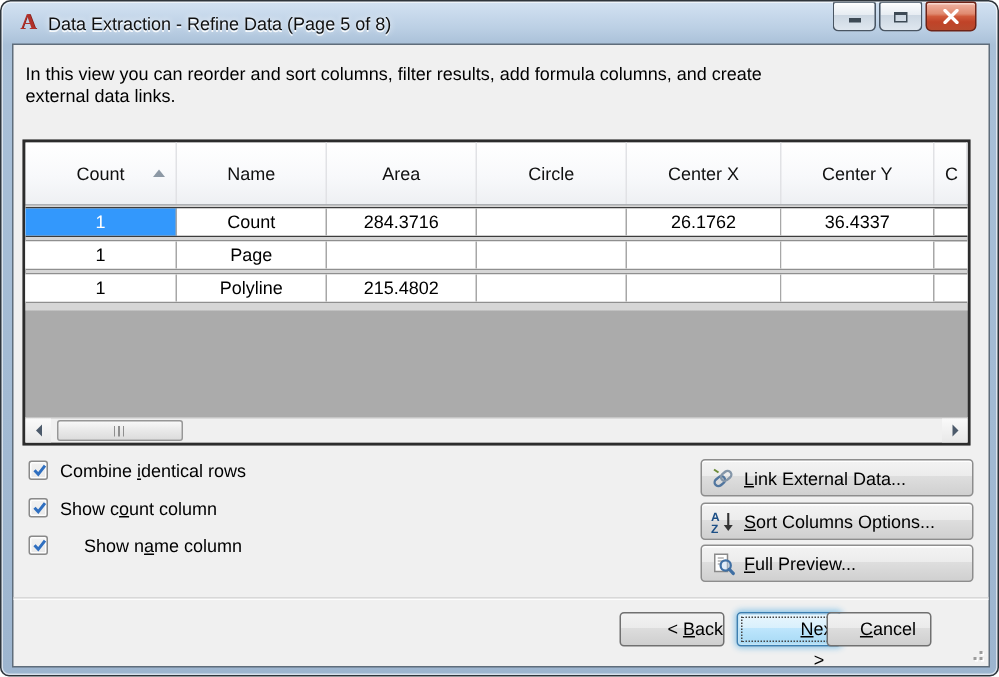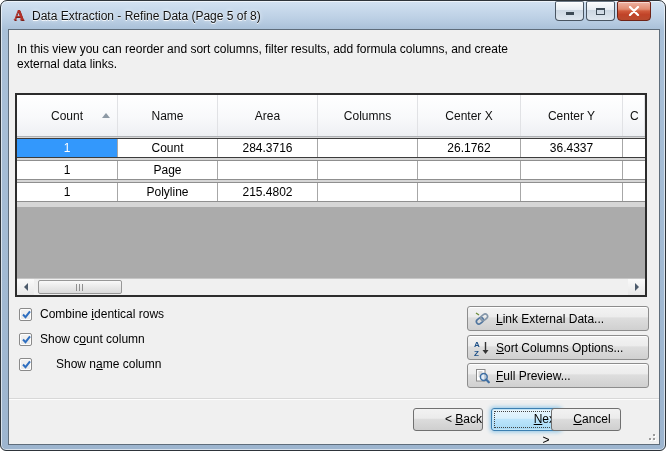"Columns" span { text: Columns -> Circle }
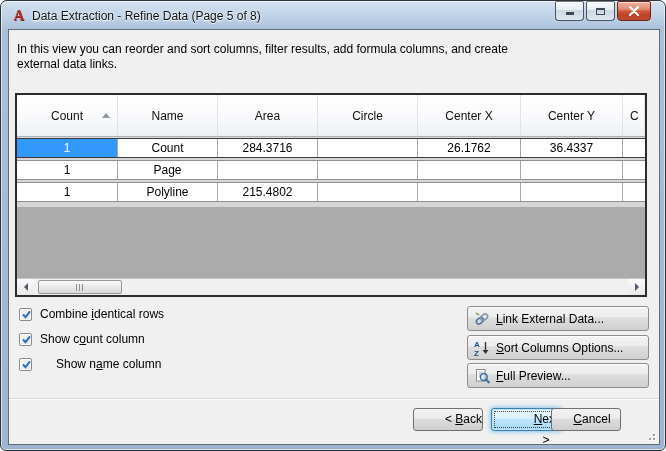"Combine identical rows" .chk-row { align-items: flex-end -> flex-start }
